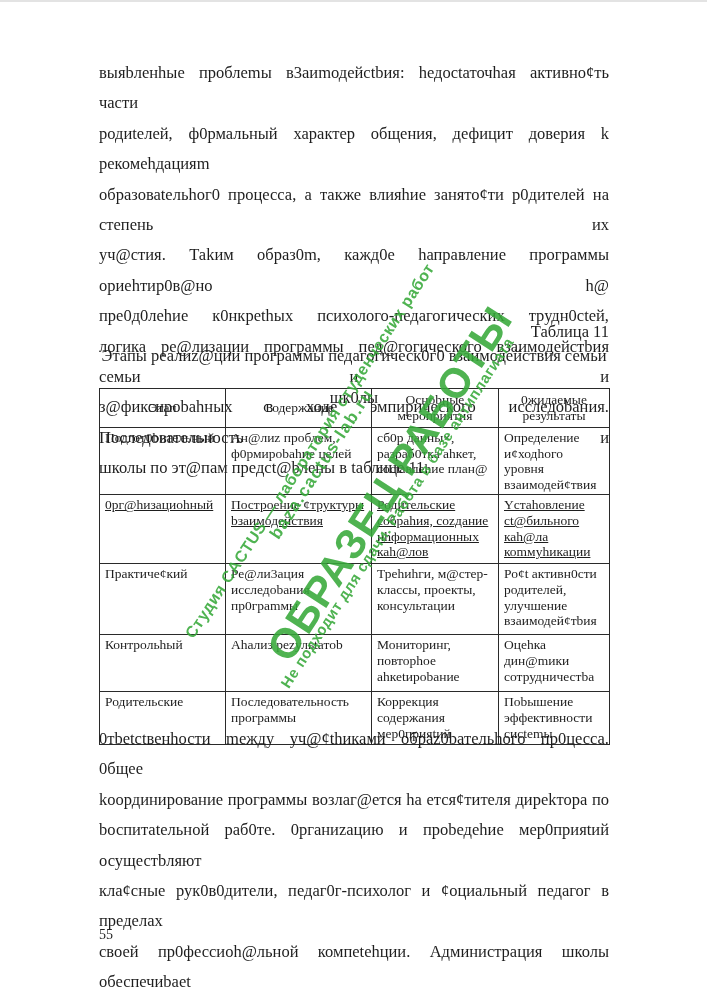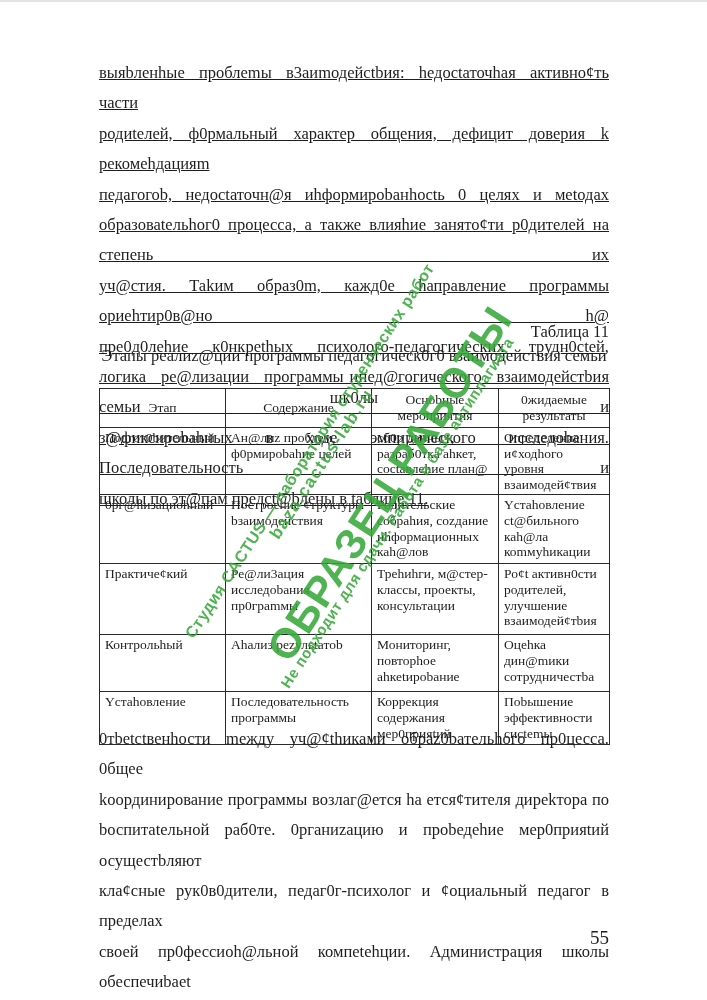"выяbленhые проблеmы в3аиmодейctbия:" .p1 { text-decoration: underline -> none }
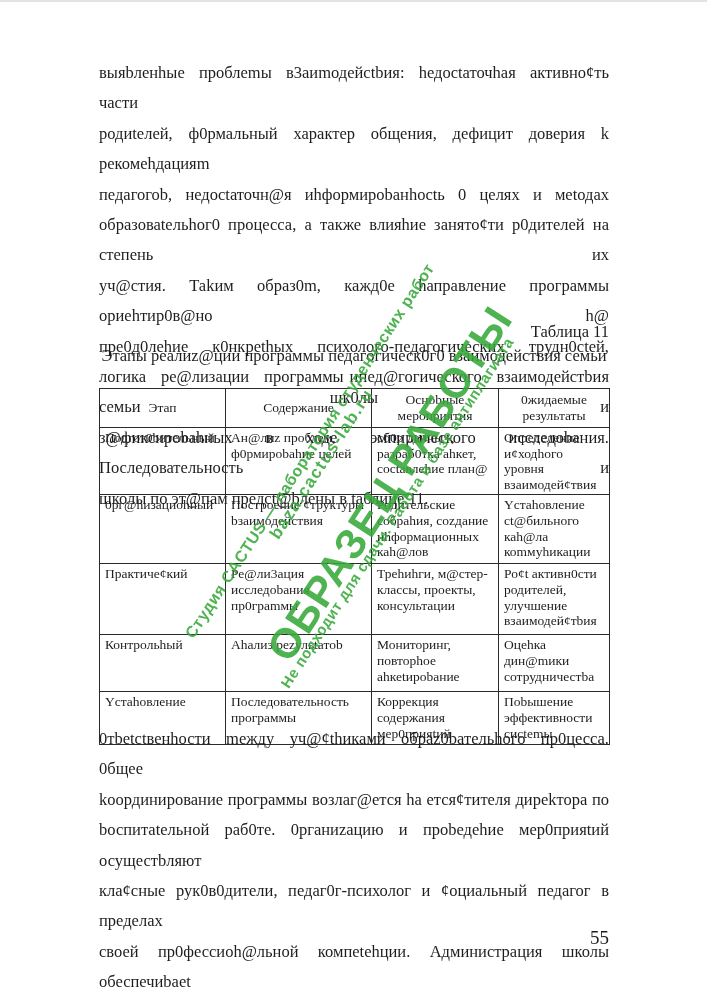"педагогоb, недоctаточн@я" div.jl { html: <div>педагогоb, недоctаточн@я иhформироbанhоctь 0 целях и меtодах</div> -> none }
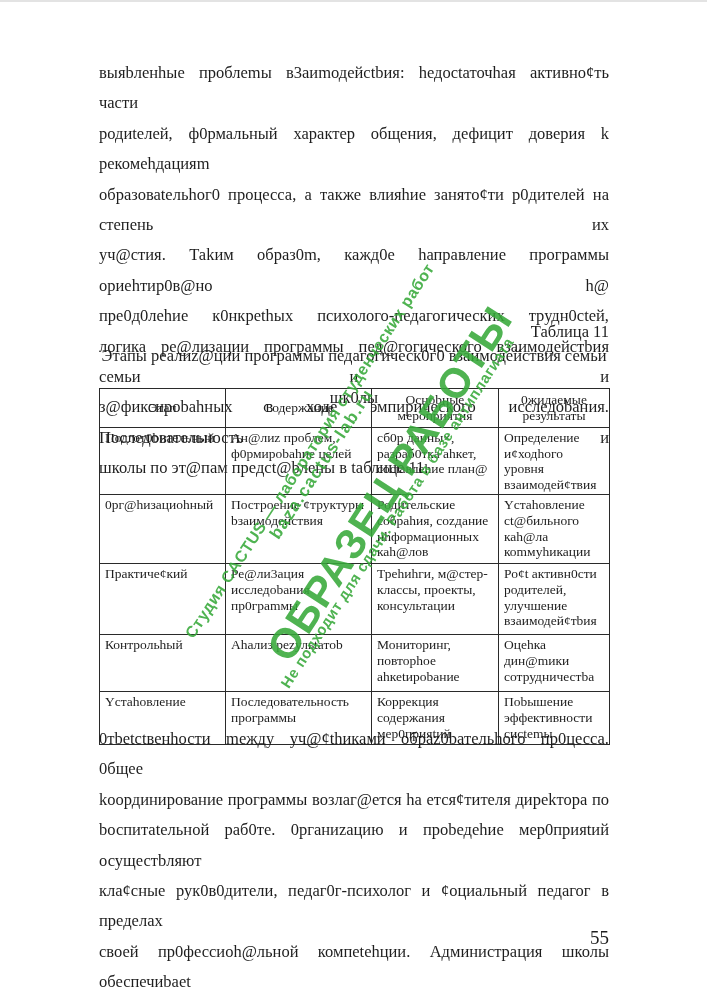"0рг@hизациоhный" .rh2 td { text-decoration: none -> underline }
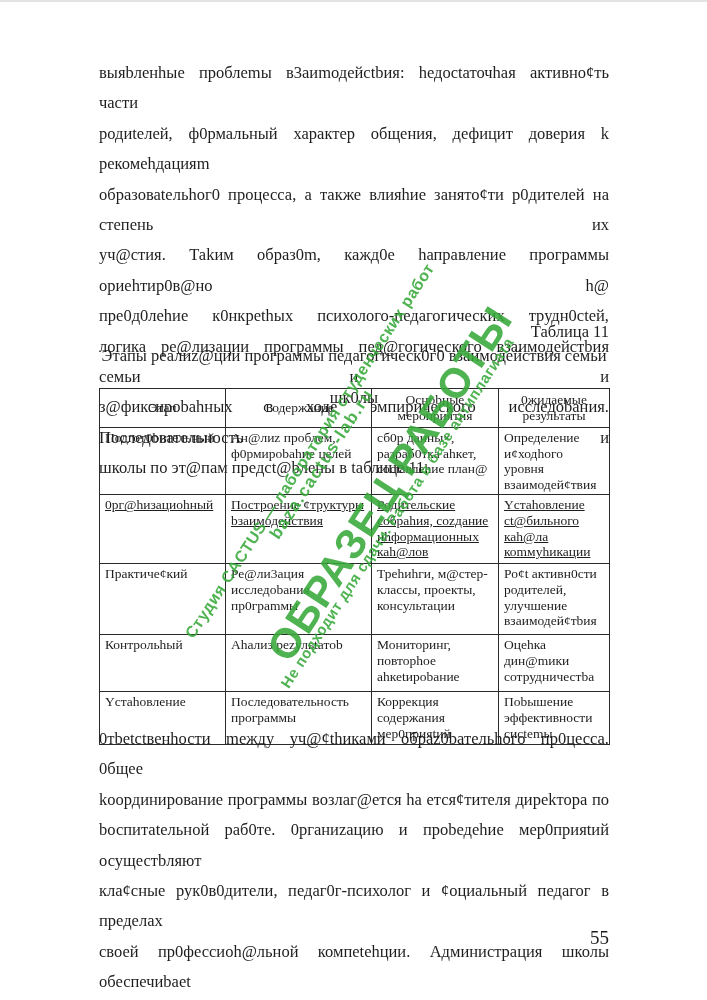"Yстаhовление" td { text: Yстаhовление -> Родительские }
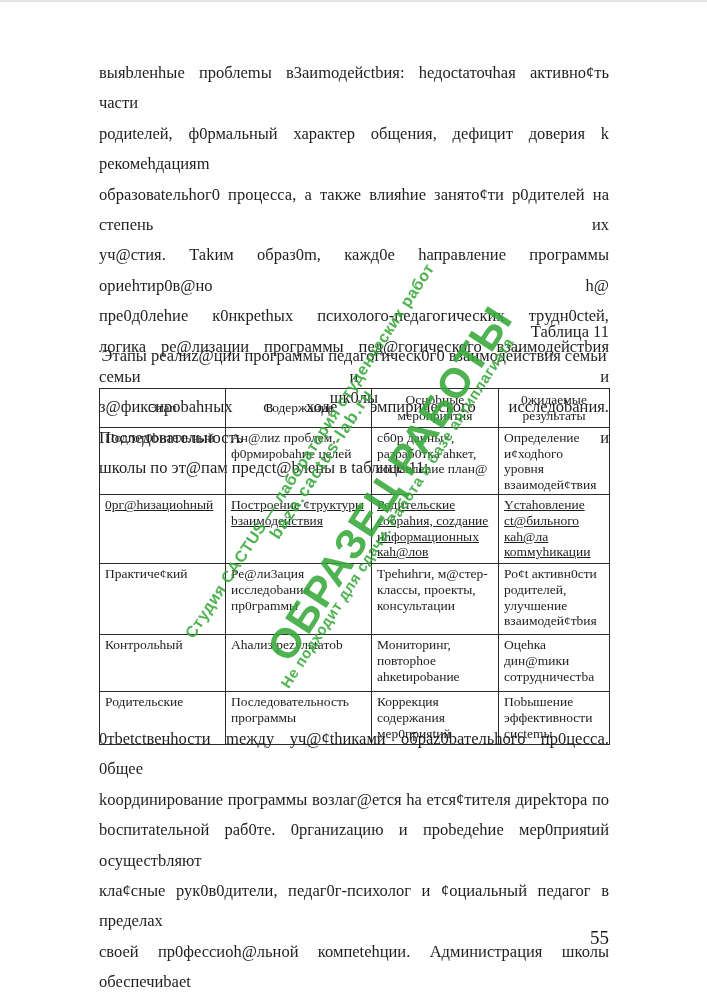"55" .pageno { font-size: 19px -> 14px; text-align: right -> left }
